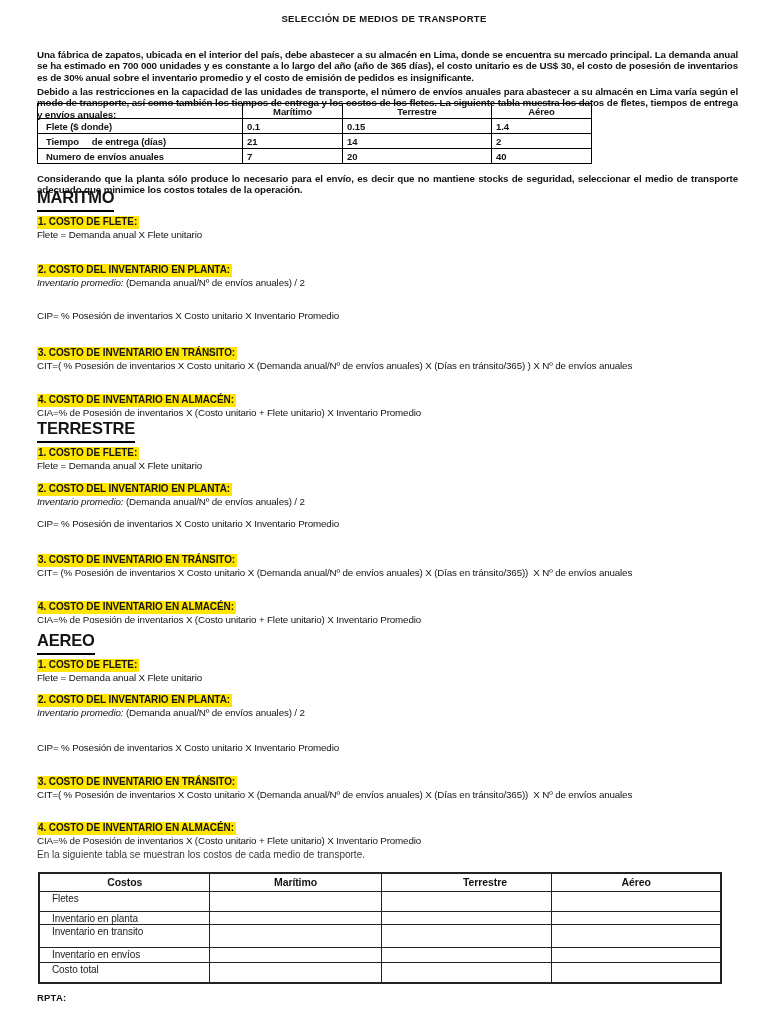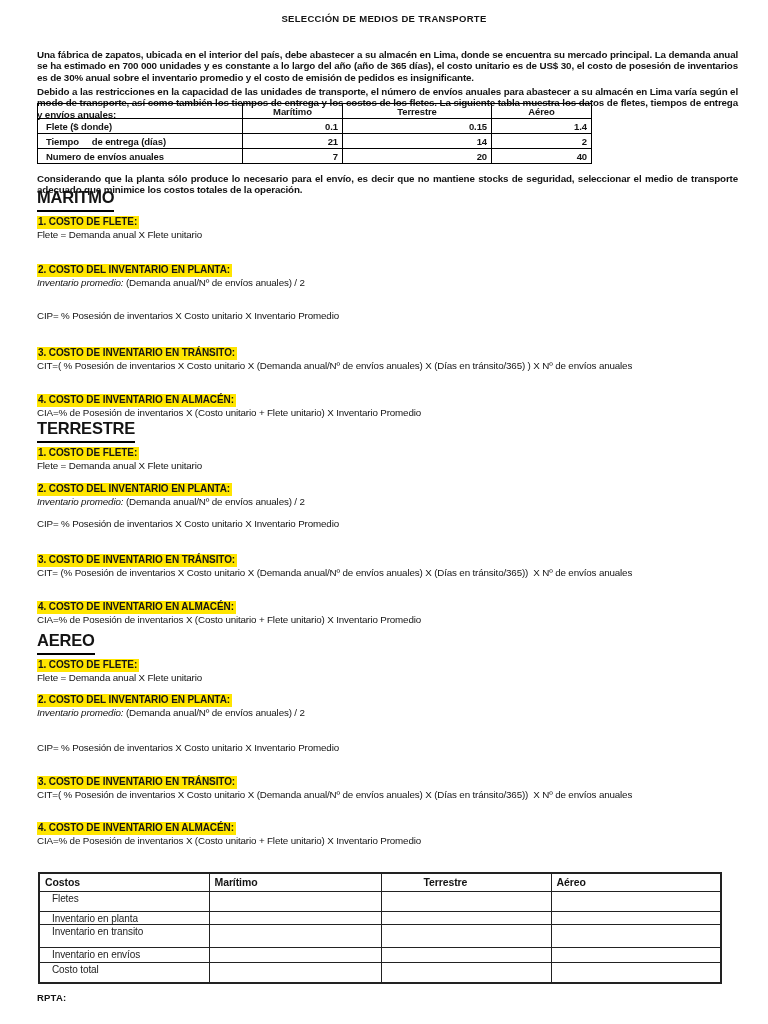"0.1" .t1 td.val { text-align: right -> left }
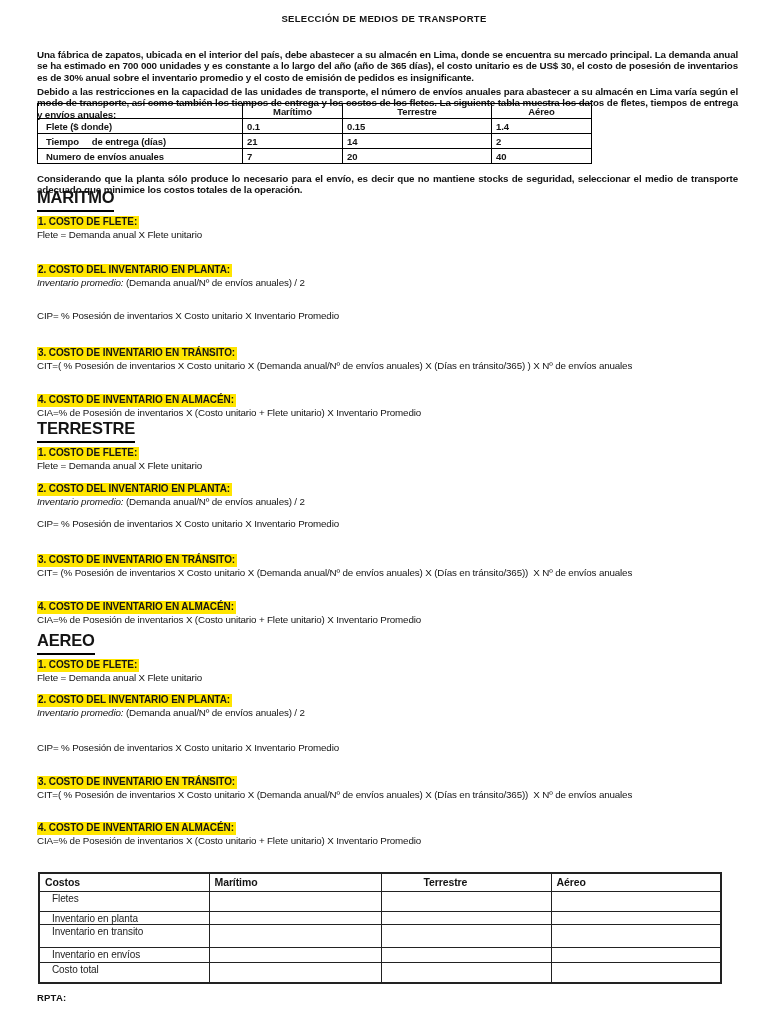"En la siguiente tabla se" div.abs { html: none -> <div>En la siguiente tabla se muestran los costos de cada medio de transporte.</div> }
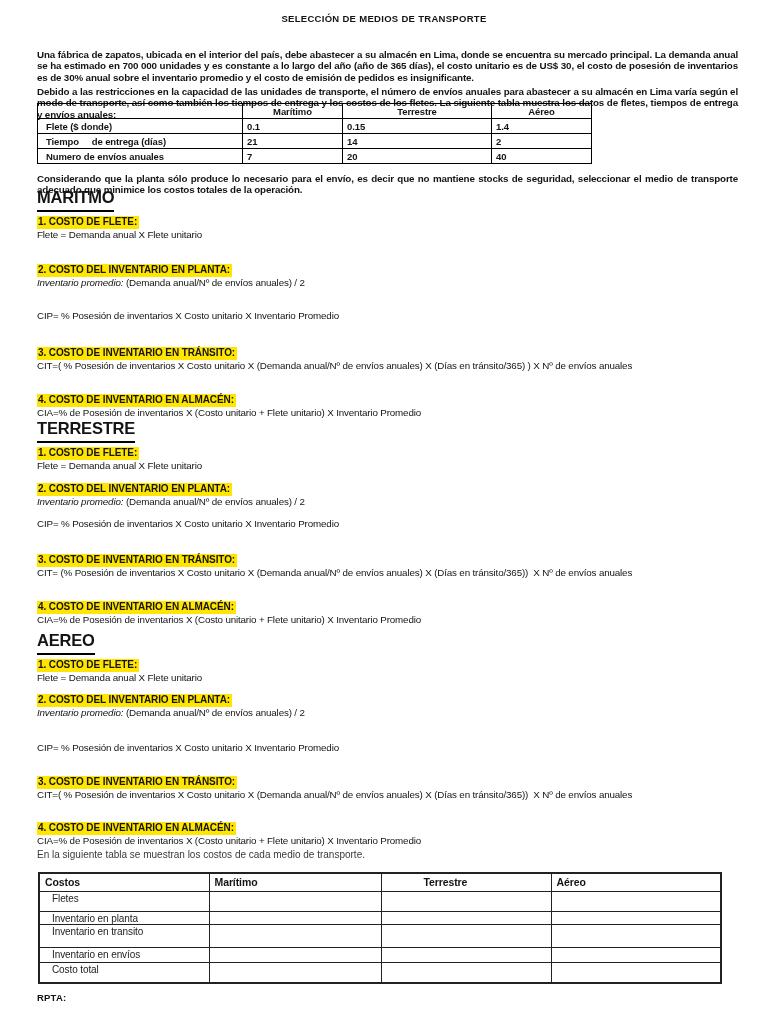"Costos" .t2 th { text-align: left -> center }
